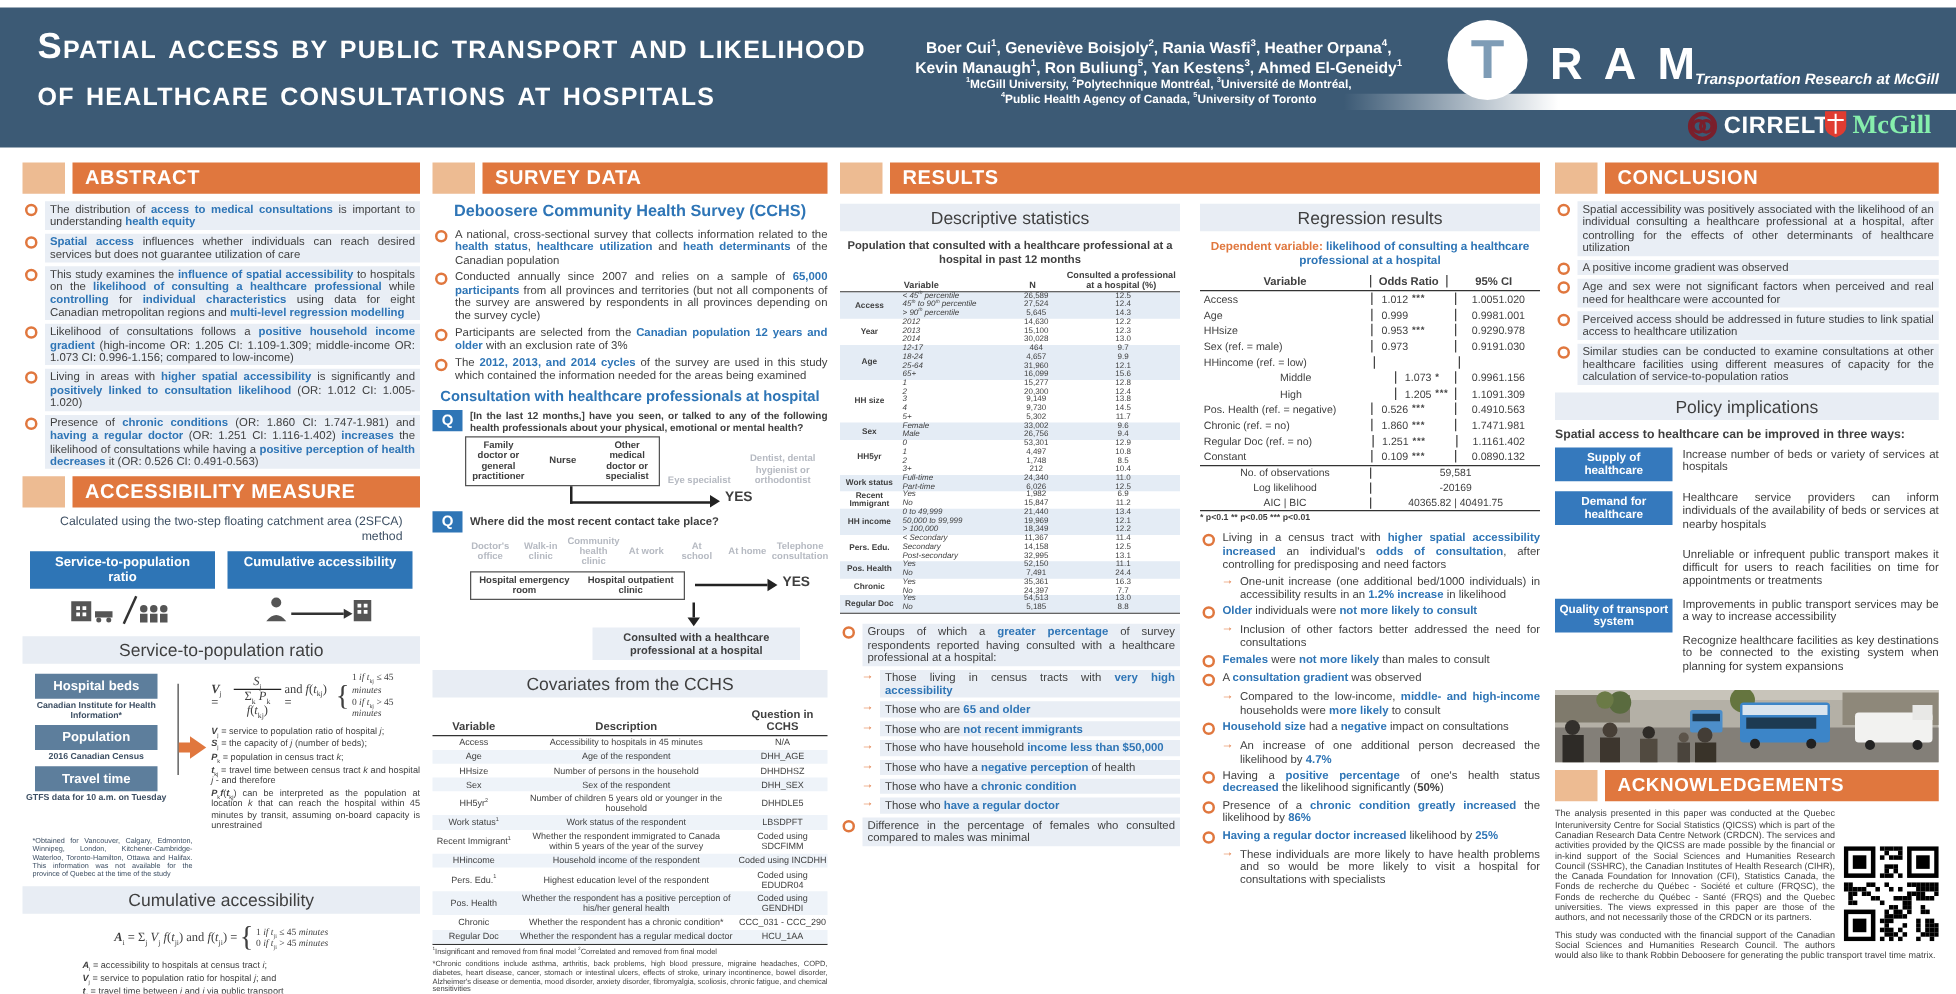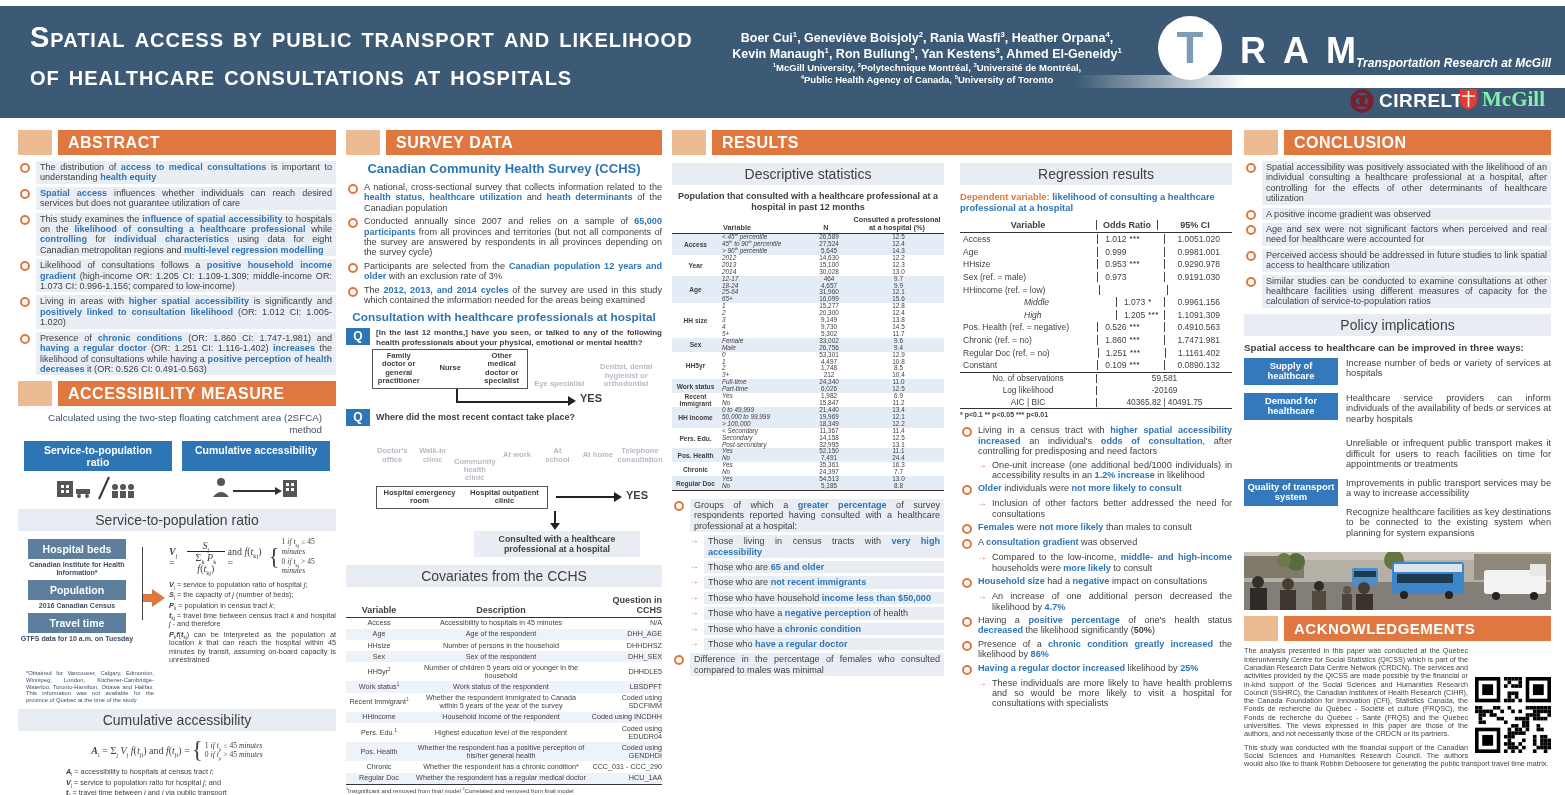"Canadian Community Health Survey (CCHS)" div.sv-sub { text: Canadian -> Deboosere }
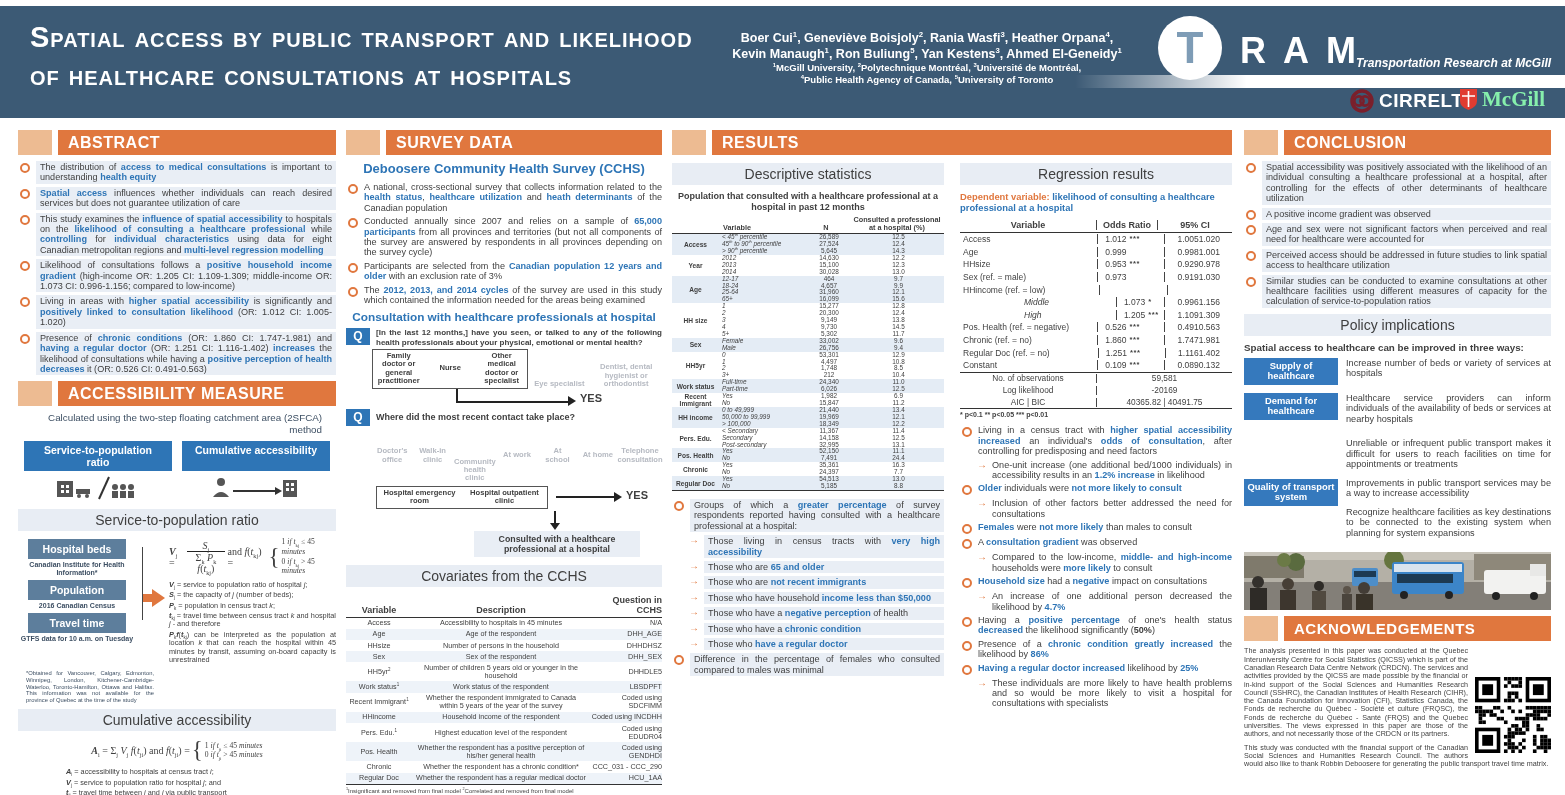"Dependent variable: likelihood of" .depline { text-align: left -> center }
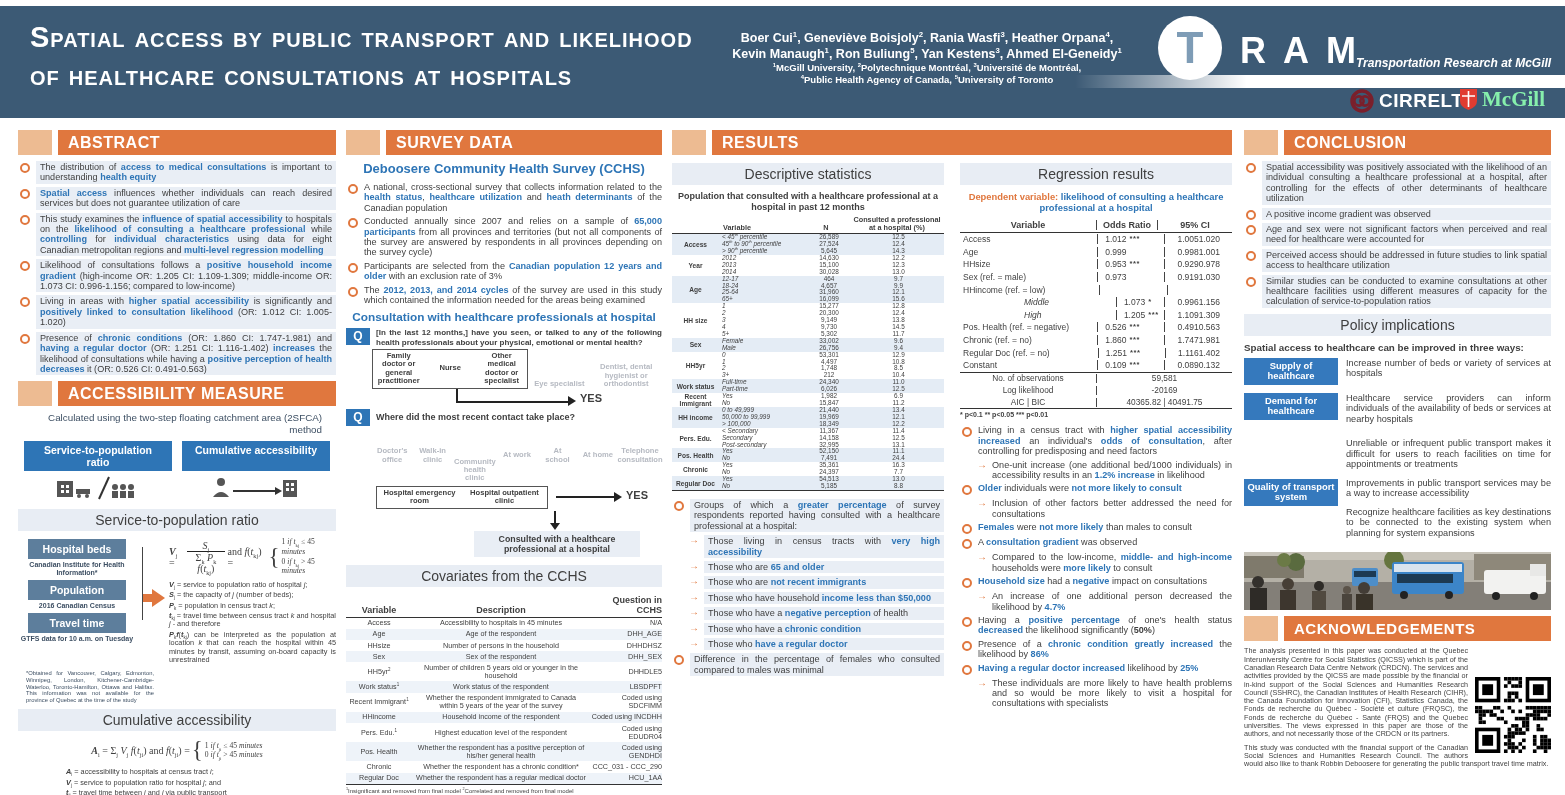"Middle" .rv.indent { font-style: italic -> none }
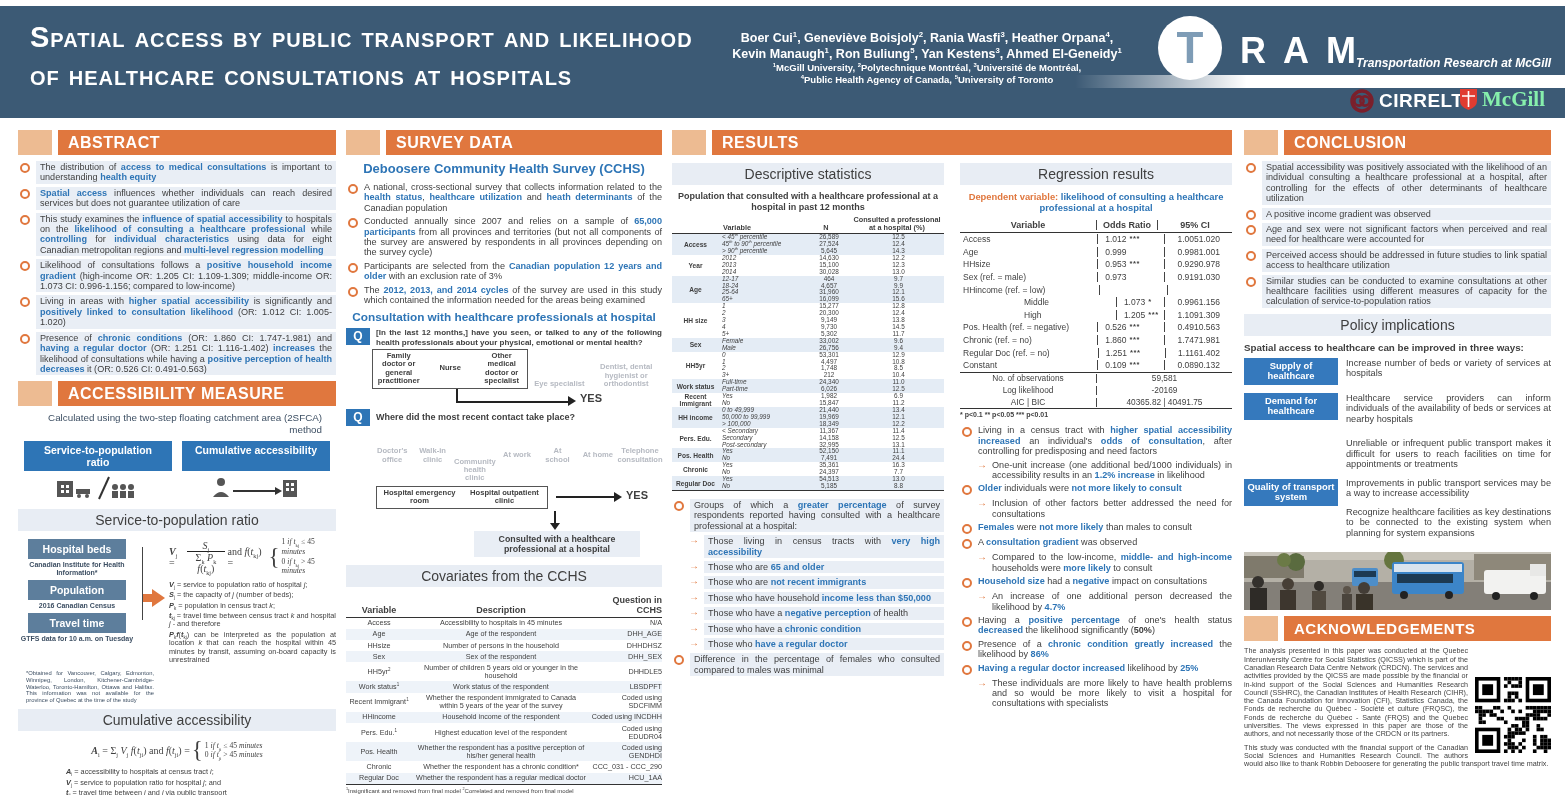"Community health clinic" div.optgray { margin-top: 29px -> none }
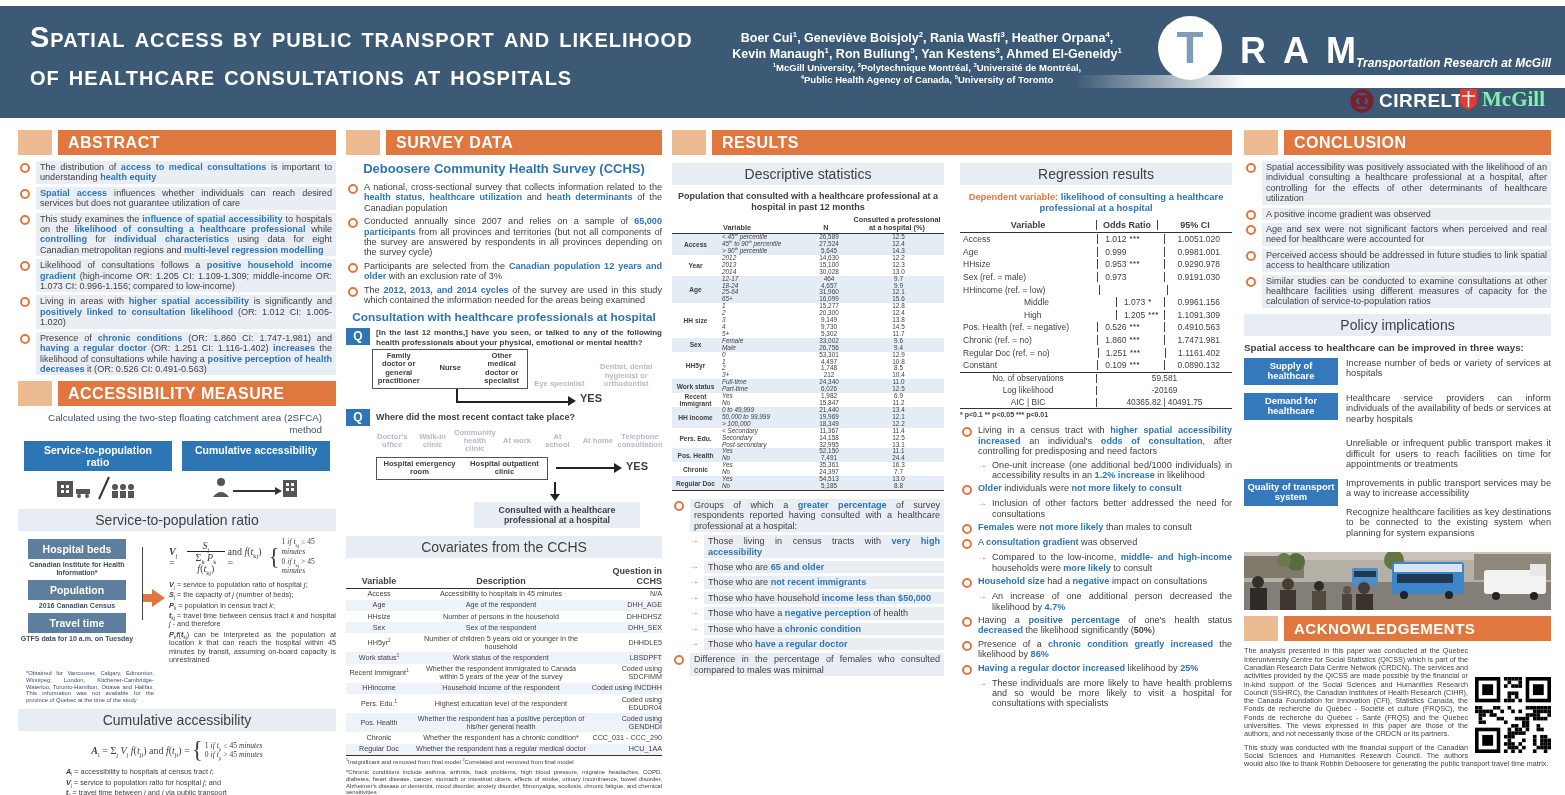"Question in CCHS" .cv3 { text-align: right -> center }
